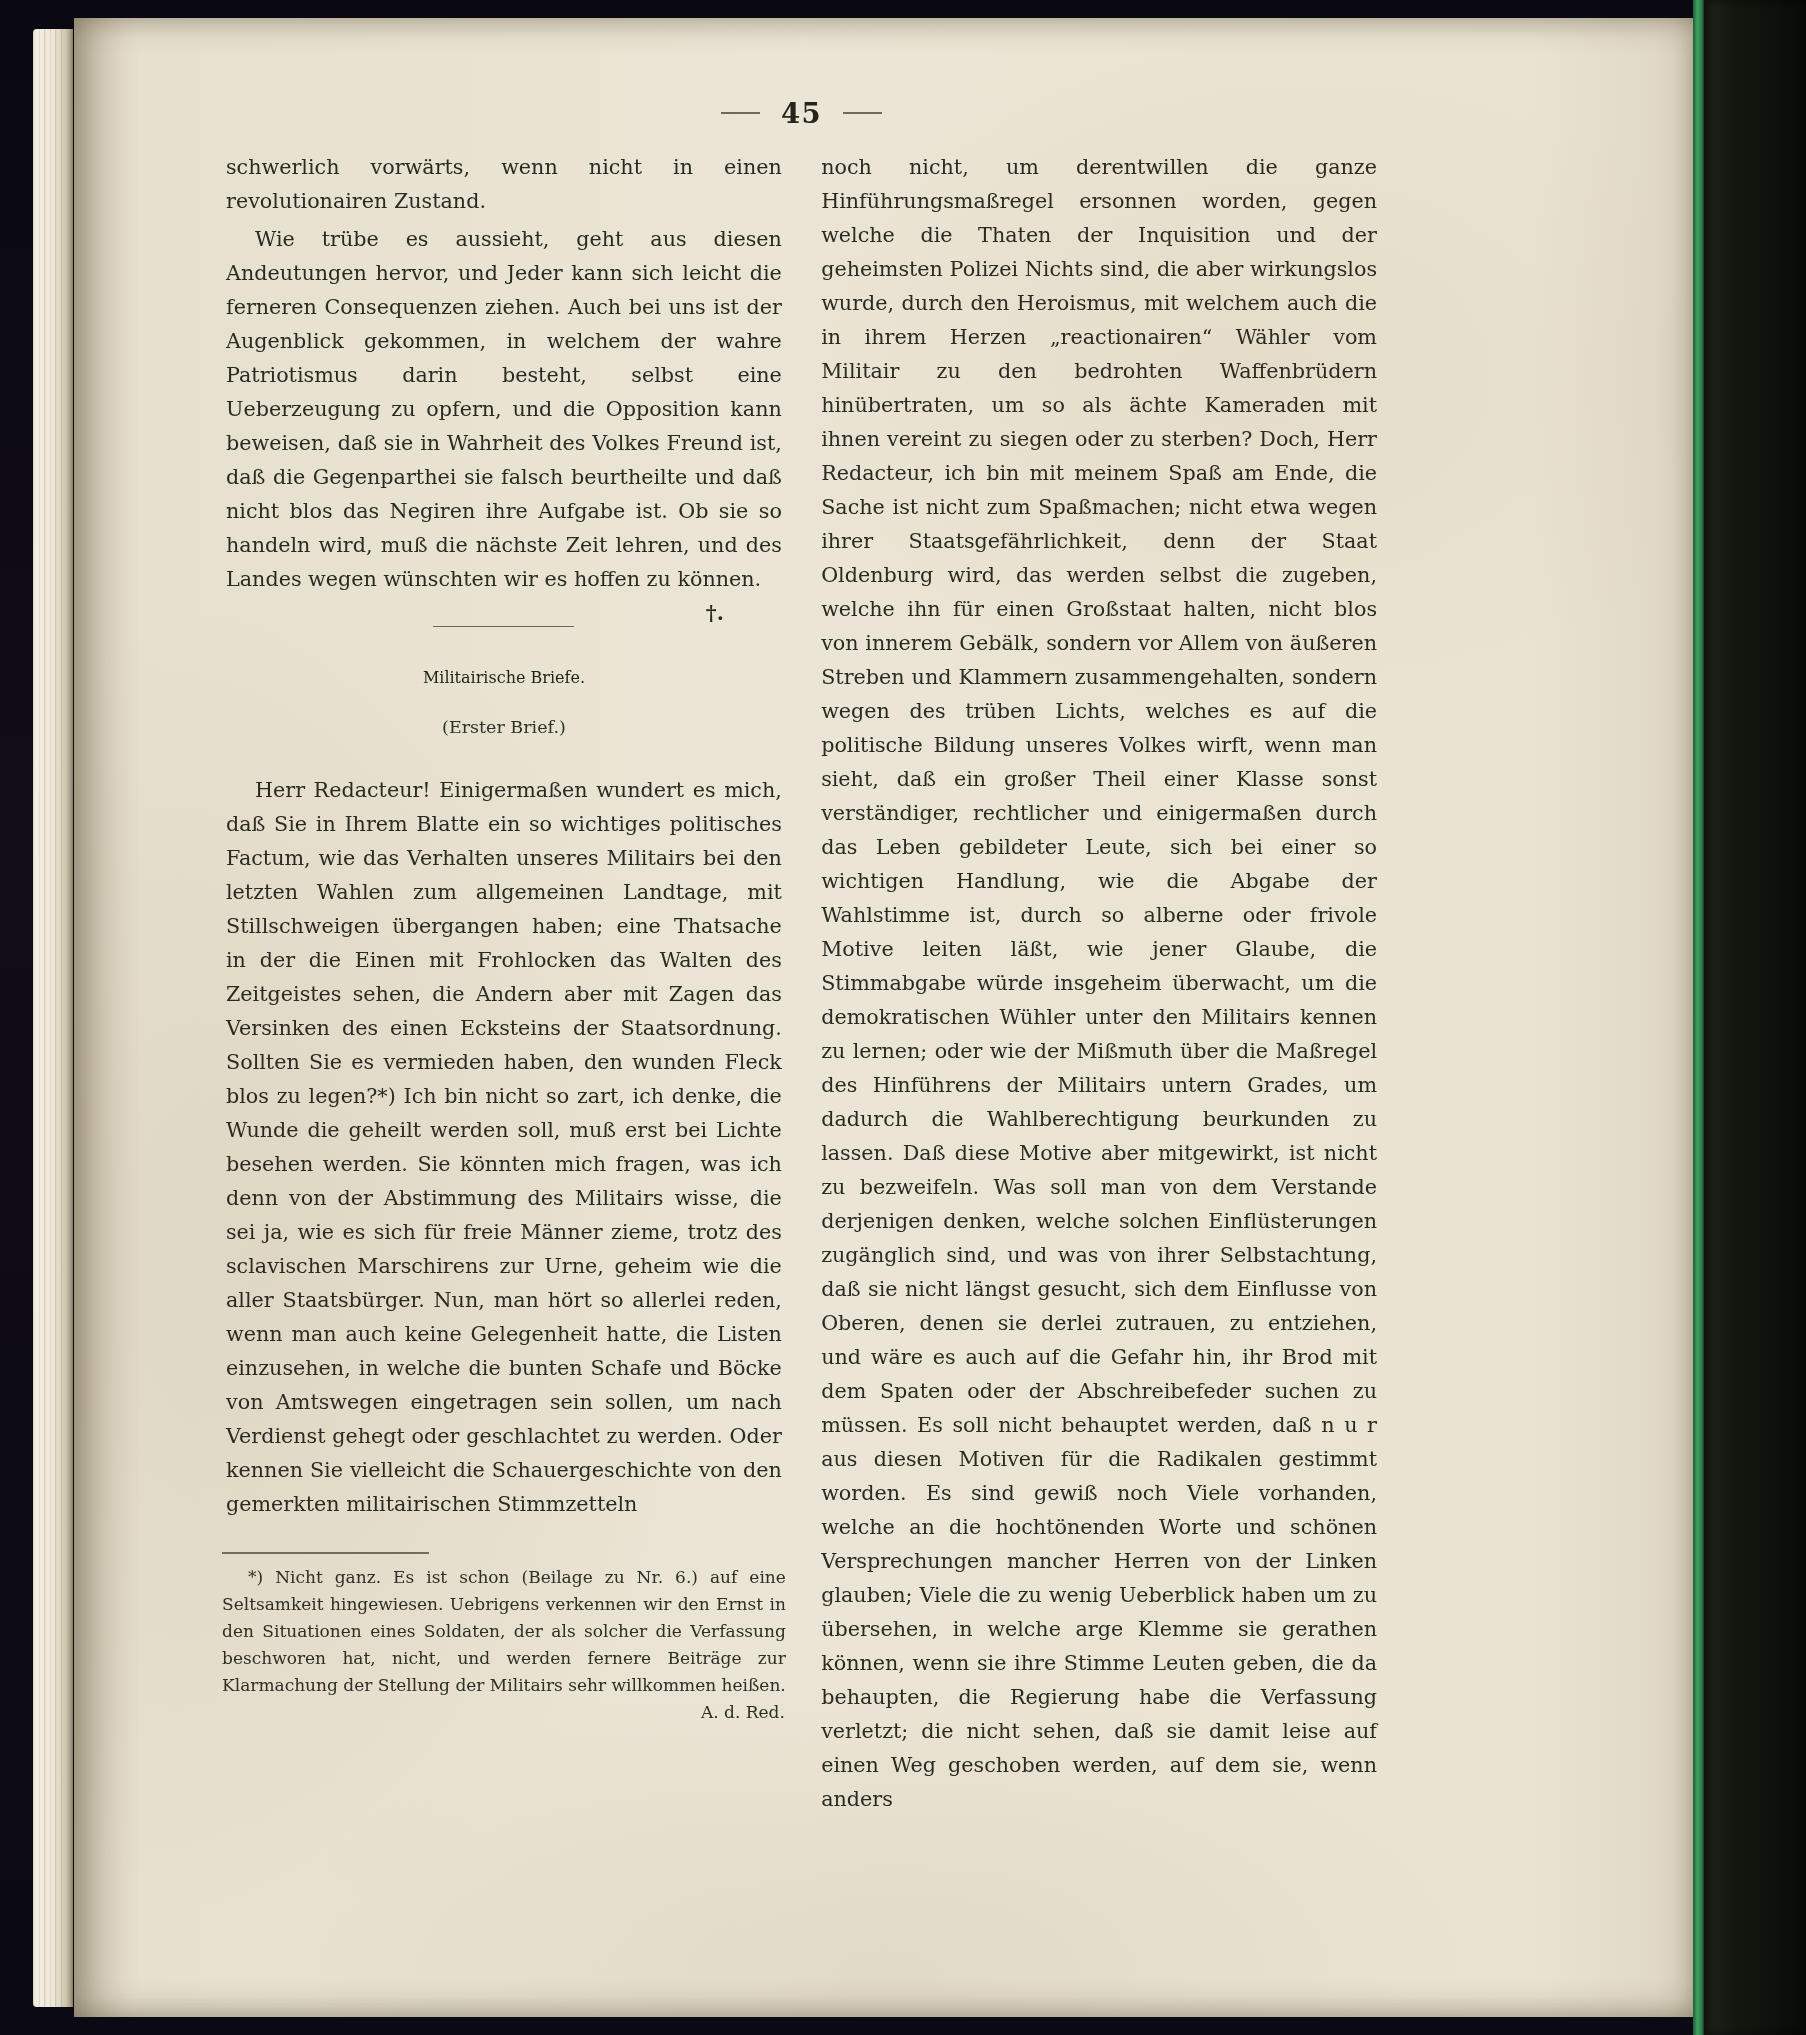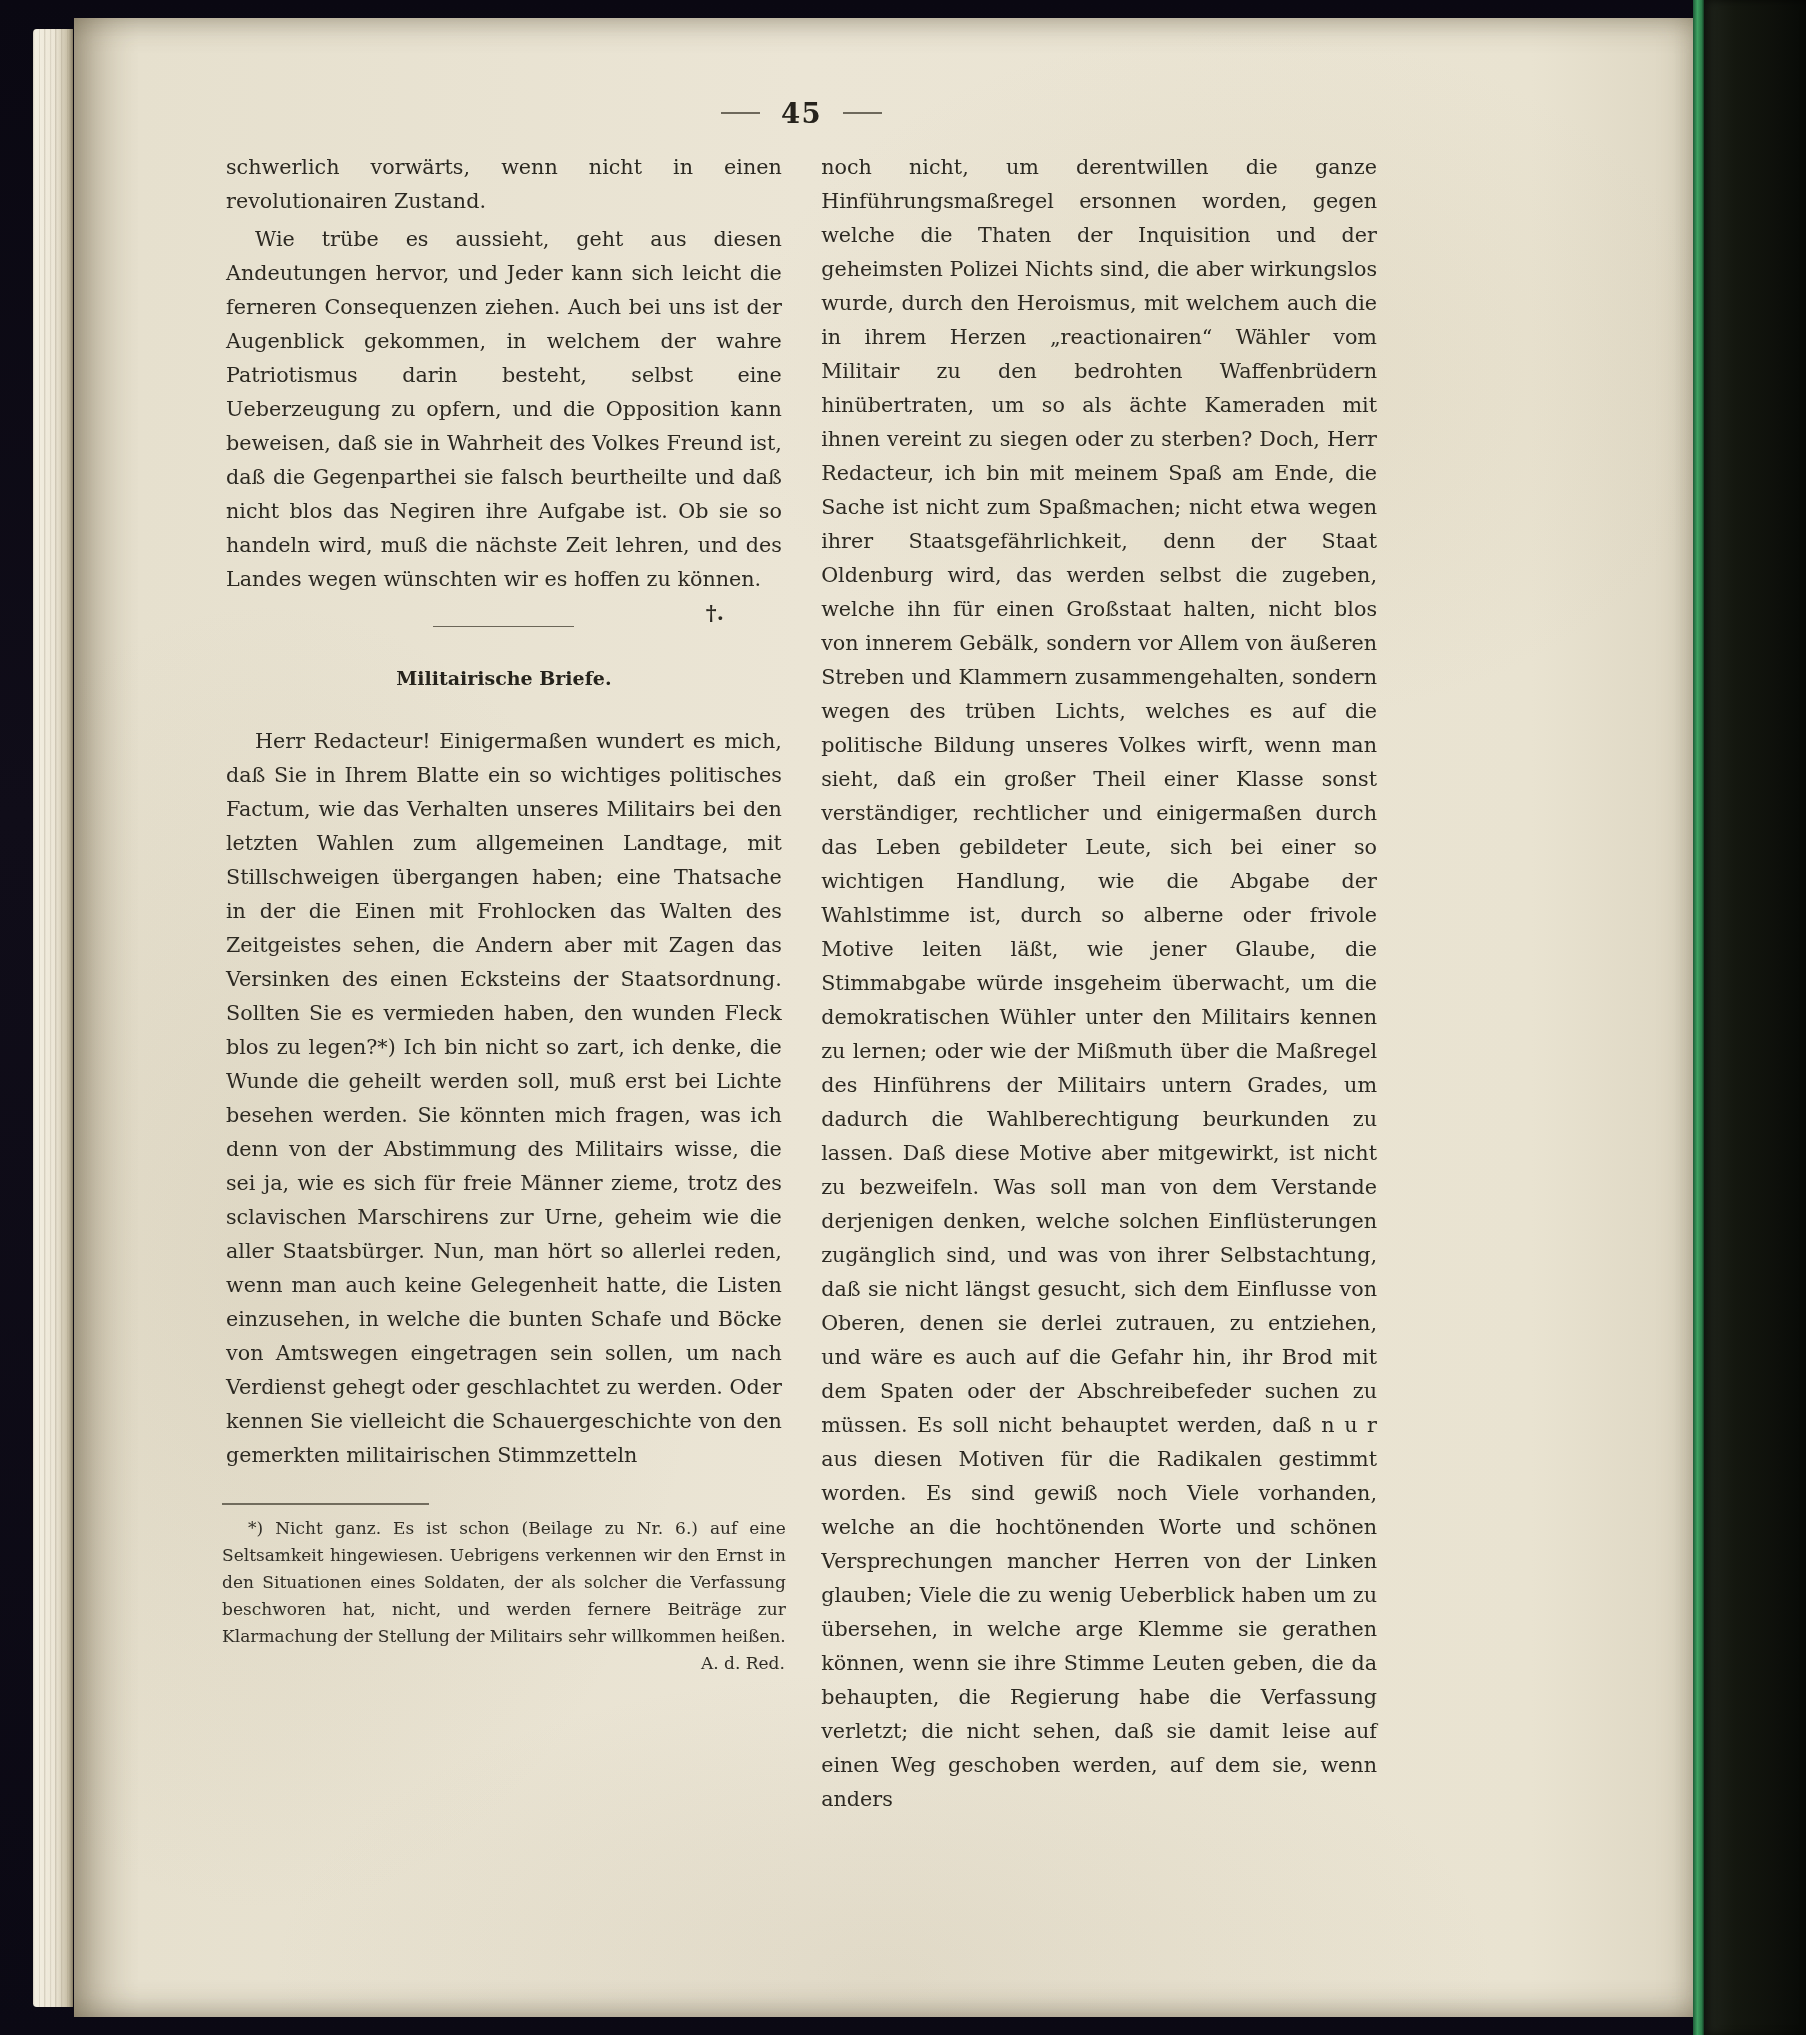"Militairische Briefe." .heading { font-size: 19px -> 16px; font-weight: bold -> normal }
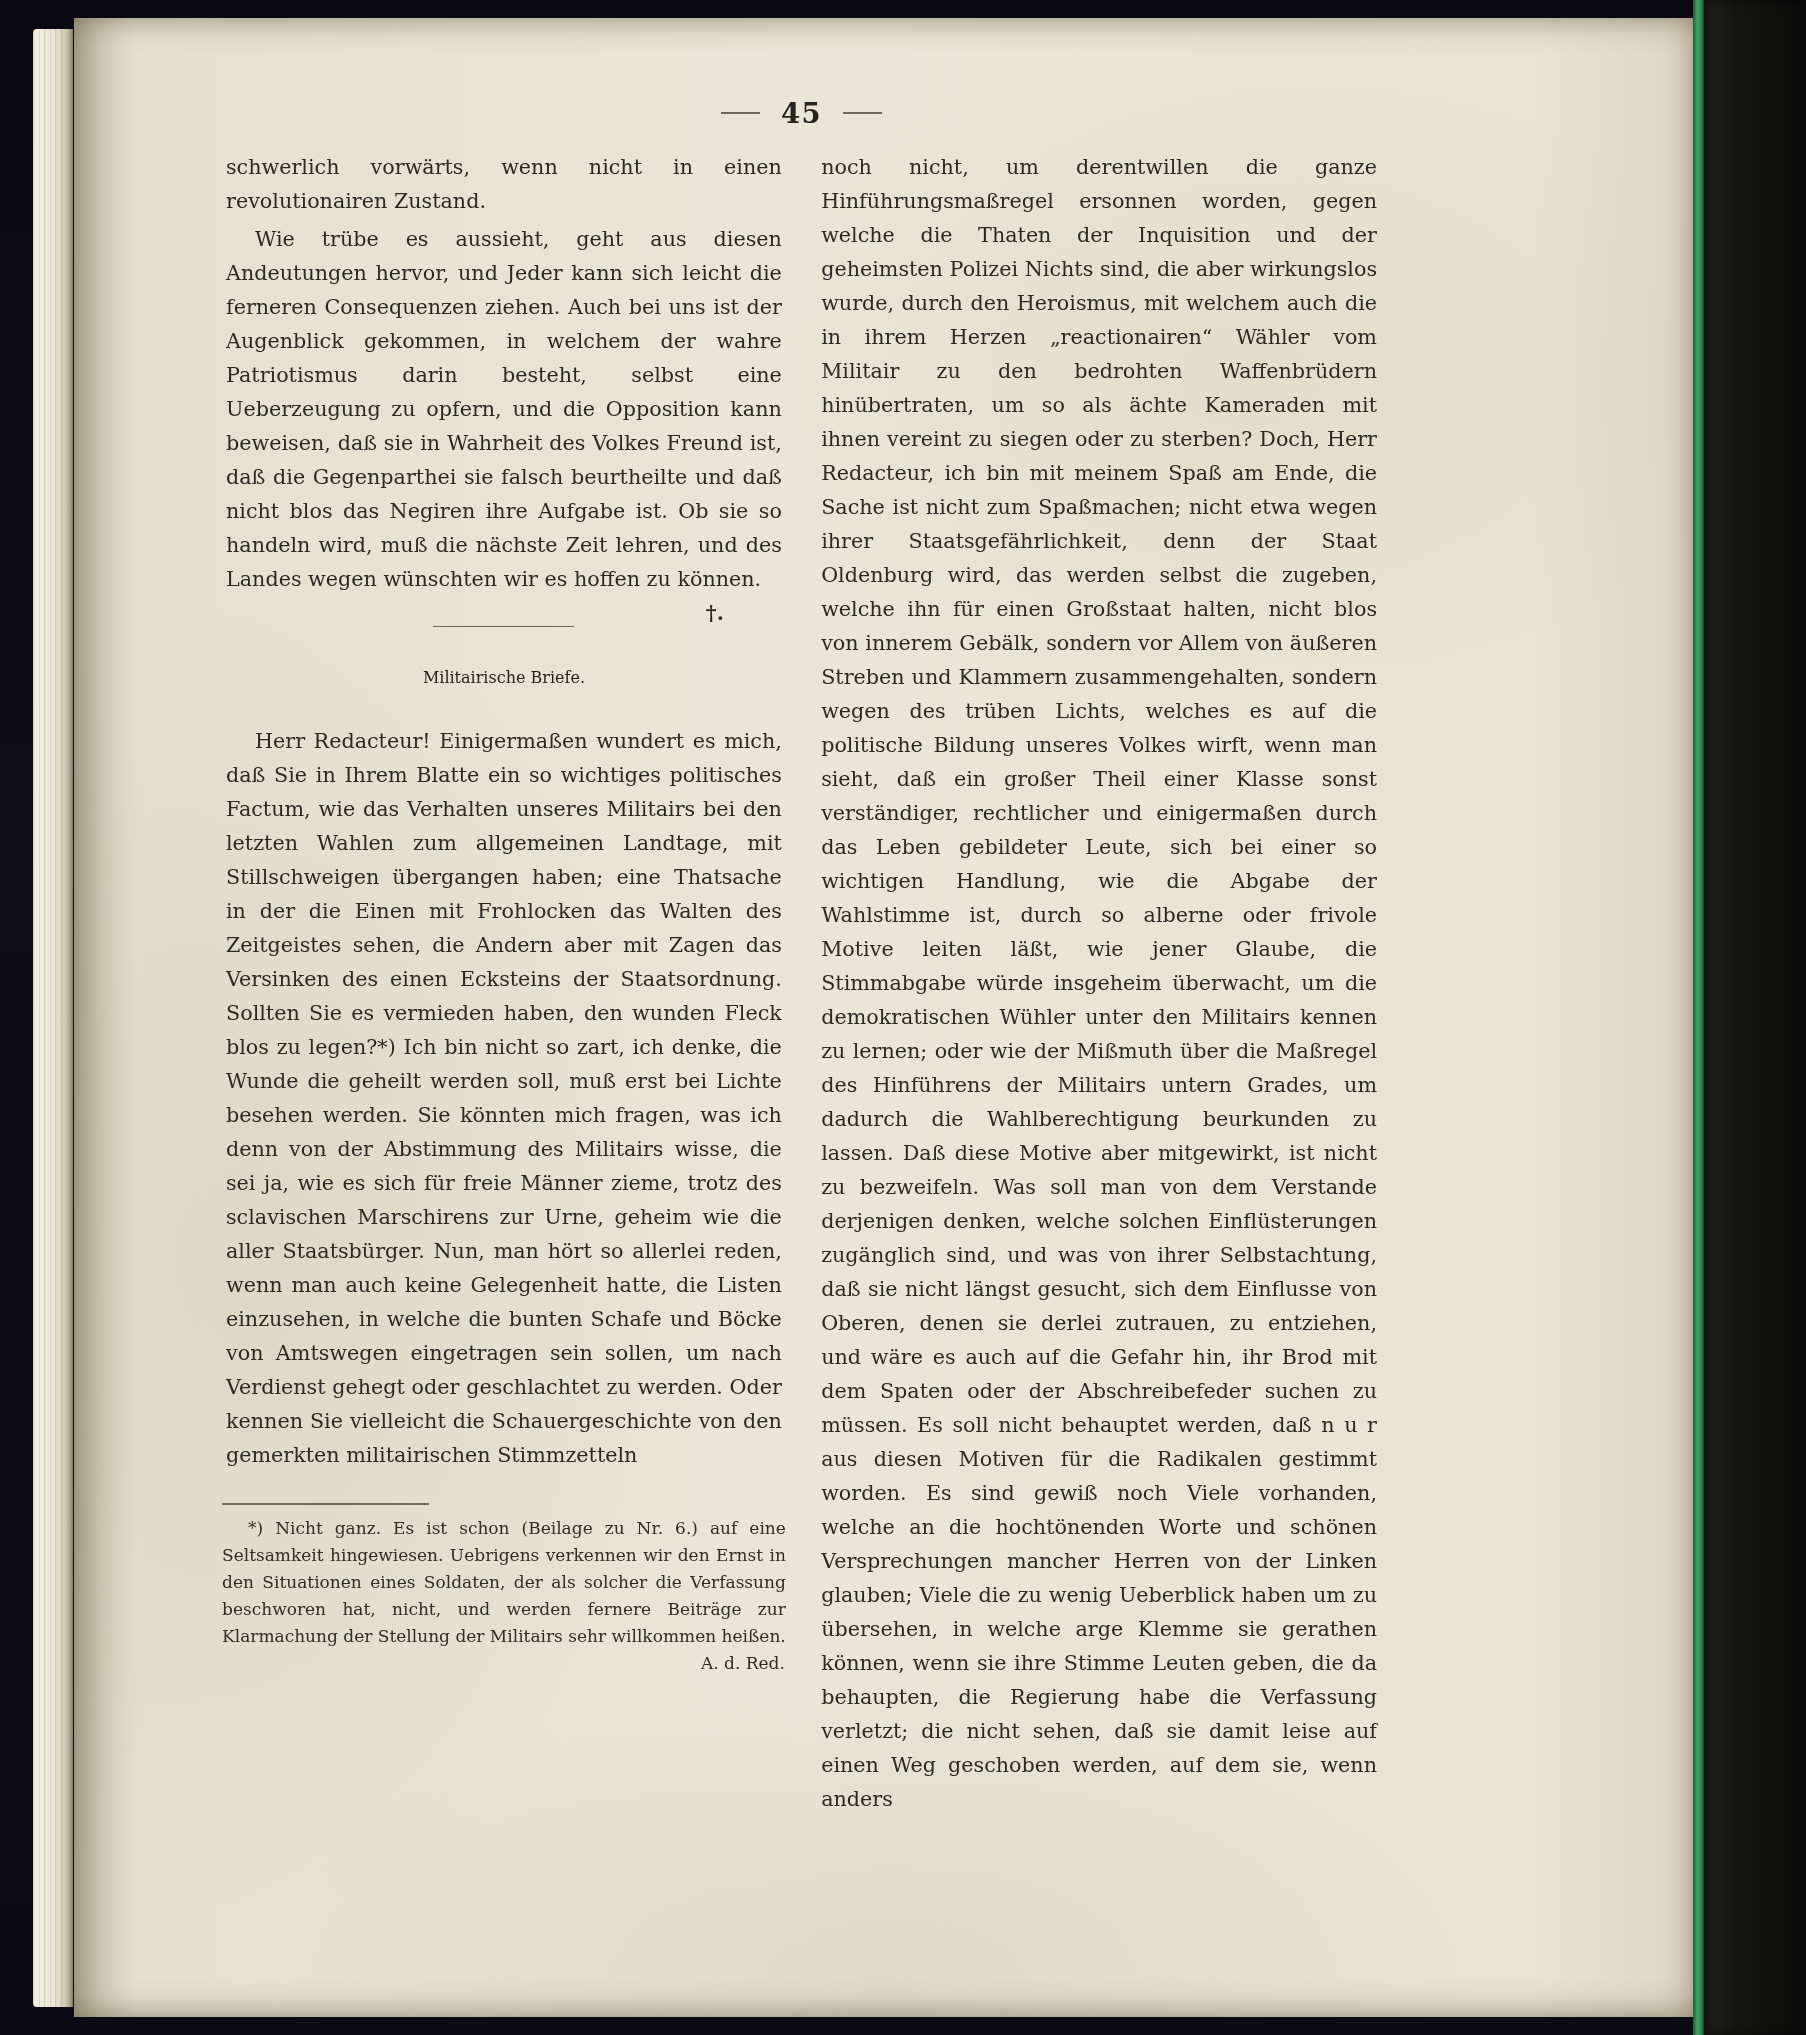"(Erster Brief.)" div.subheading { html: none -> <div>(Erster Brief.)</div> }
